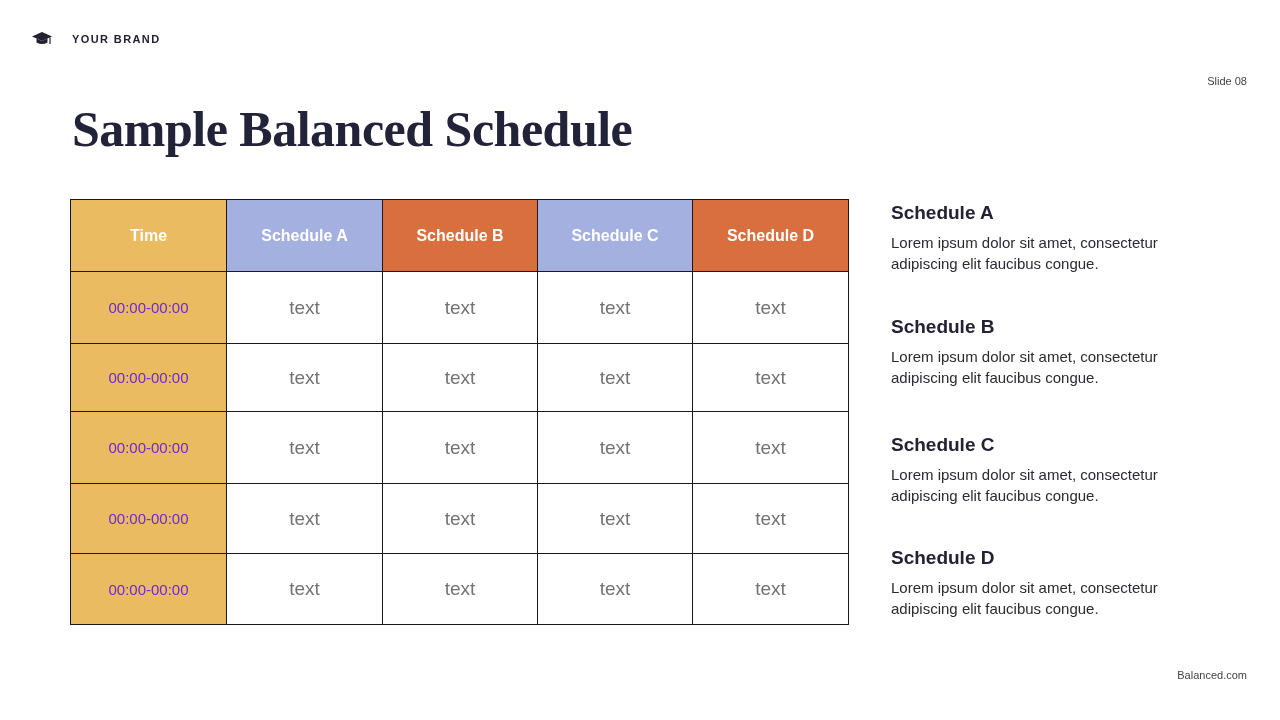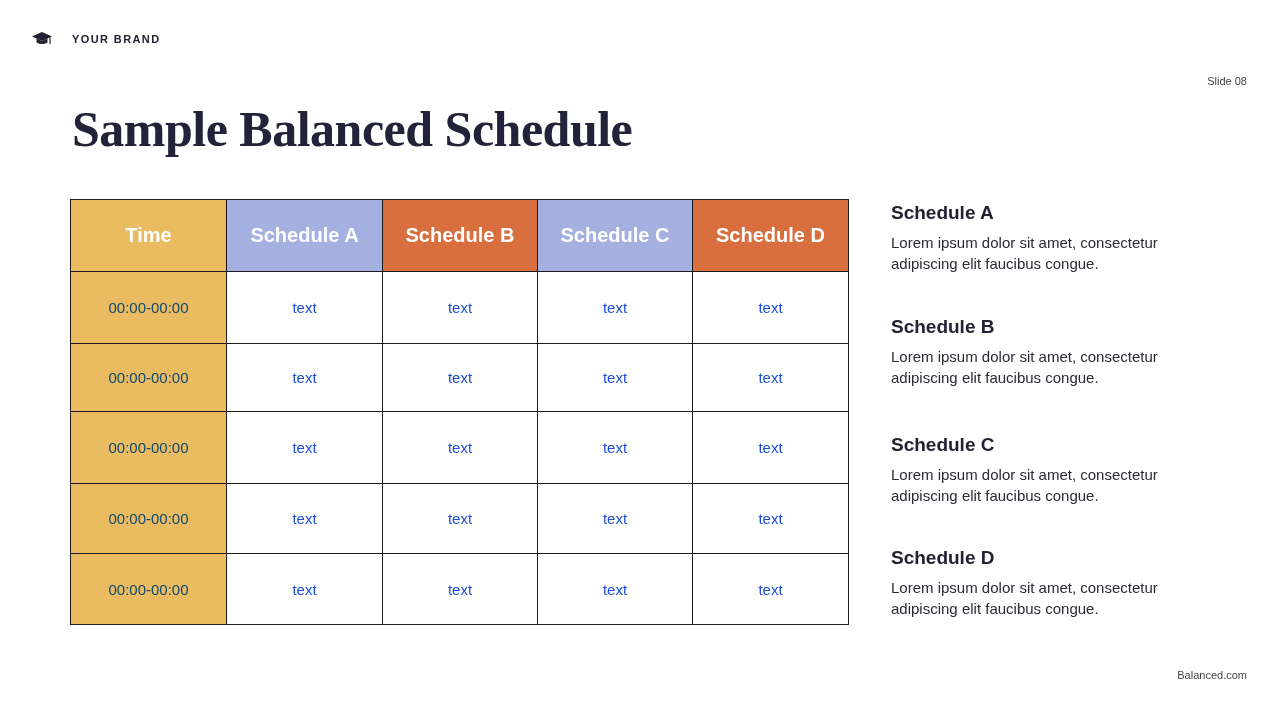"Time" th { font-size: 20px -> 16px }
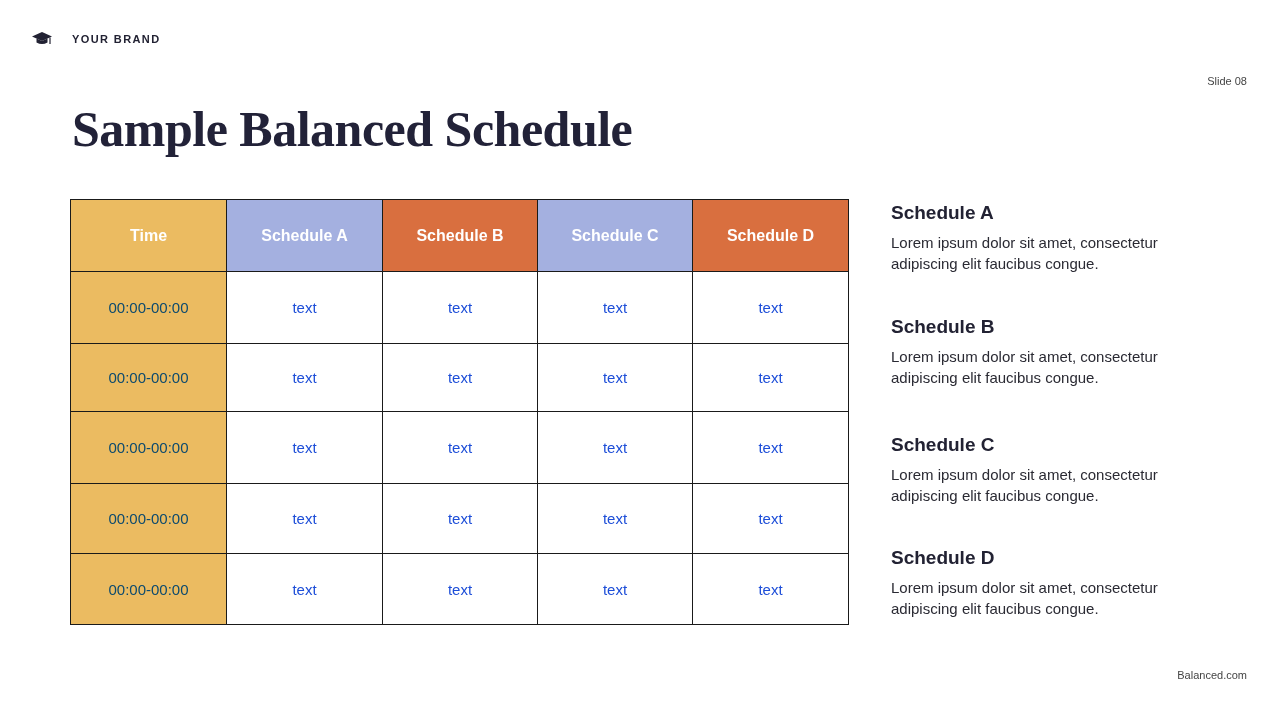"00:00-00:00" td.time { color: #0c4a6e -> #6d28d9 }
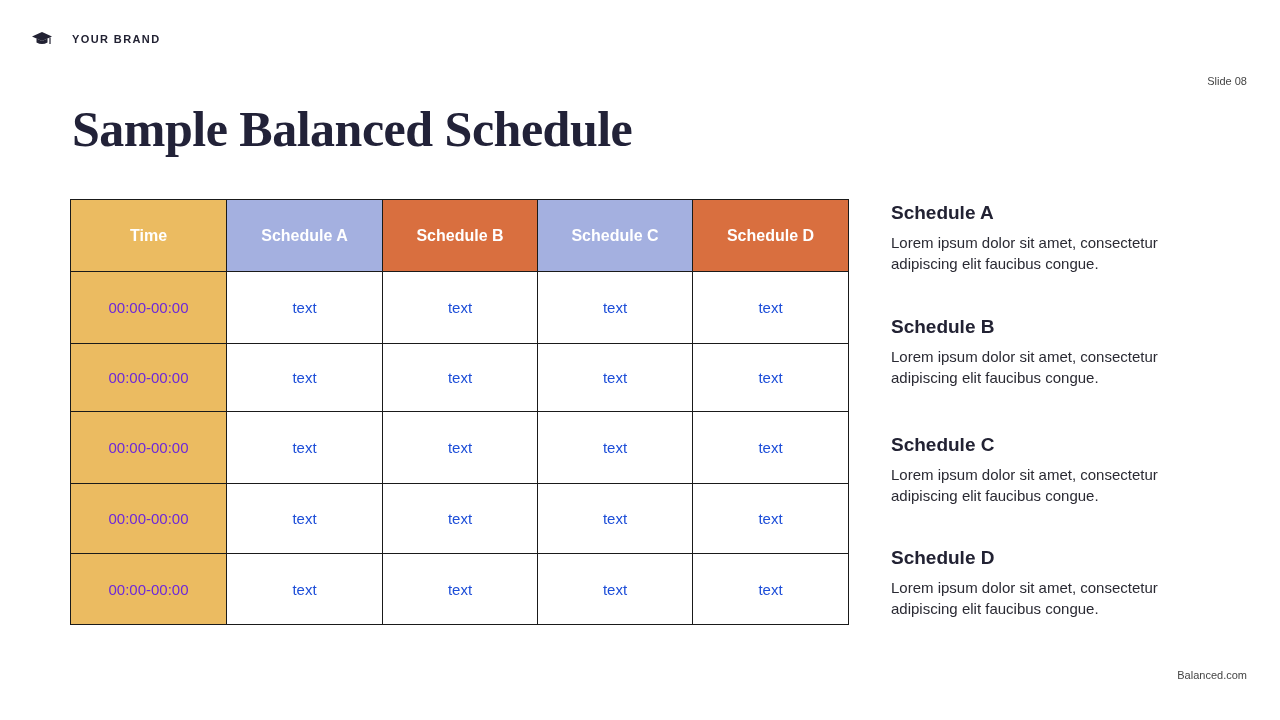"text" td { color: #1d4ed8 -> #737373; font-size: 15px -> 19px }
